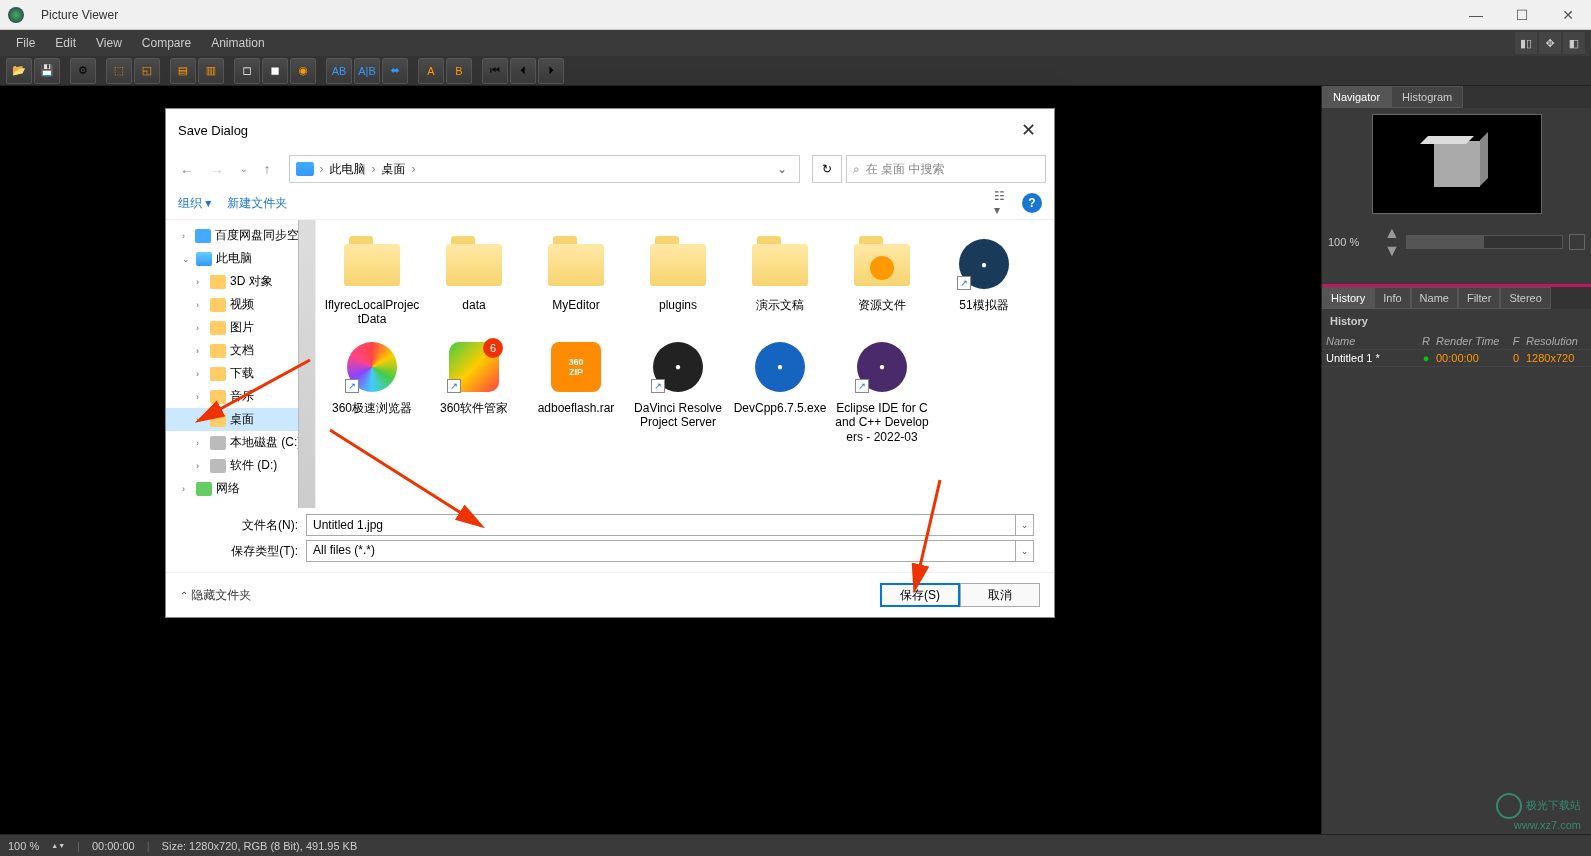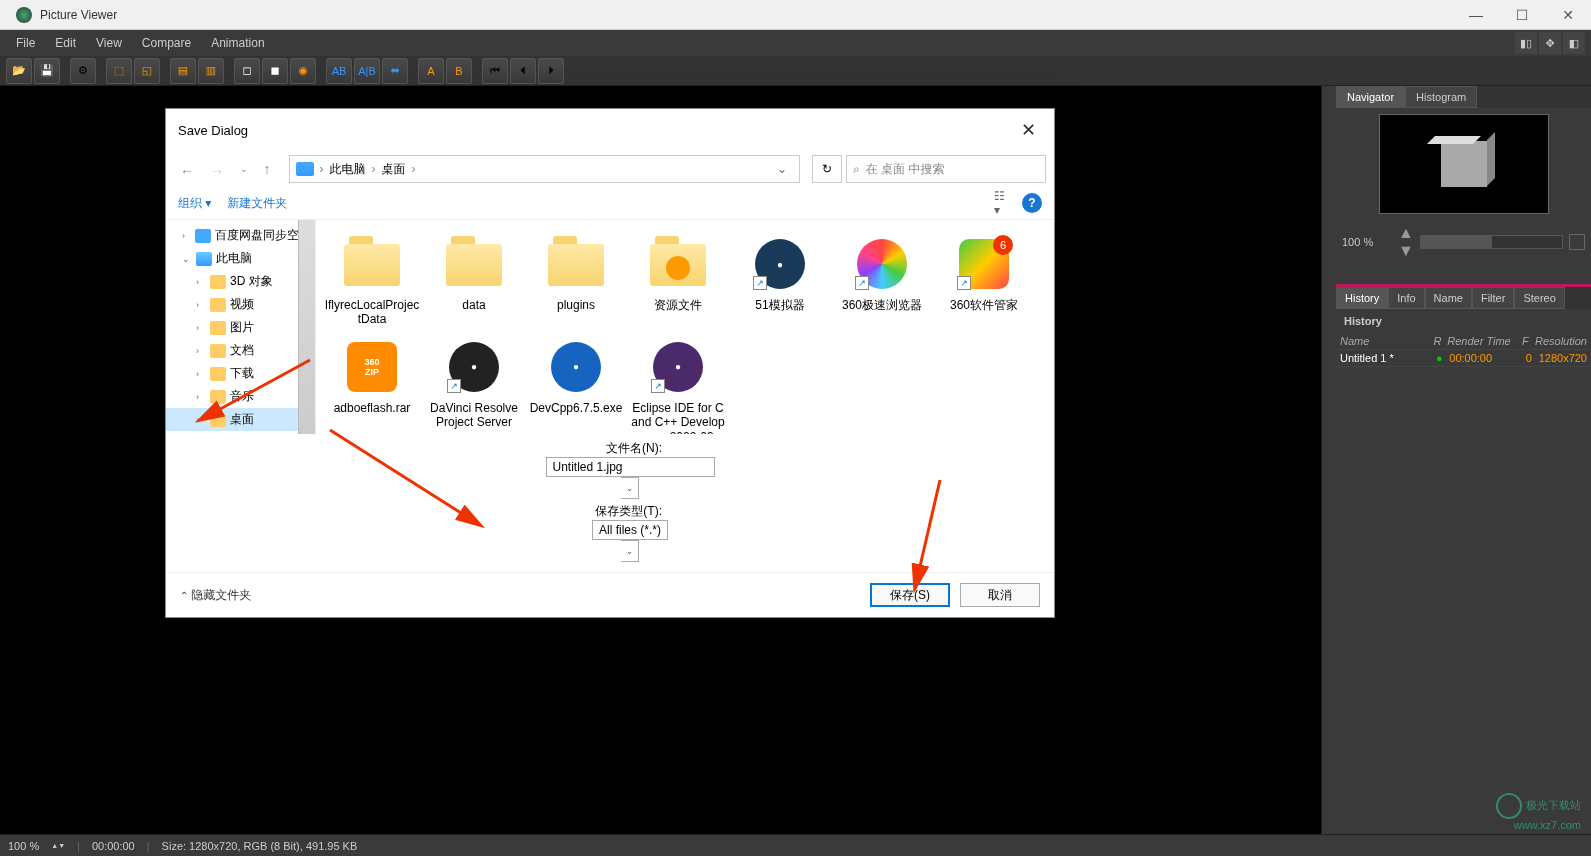"Picture Viewer" .titlebar { gap: none -> 9px; padding-left: 16px -> 8px }
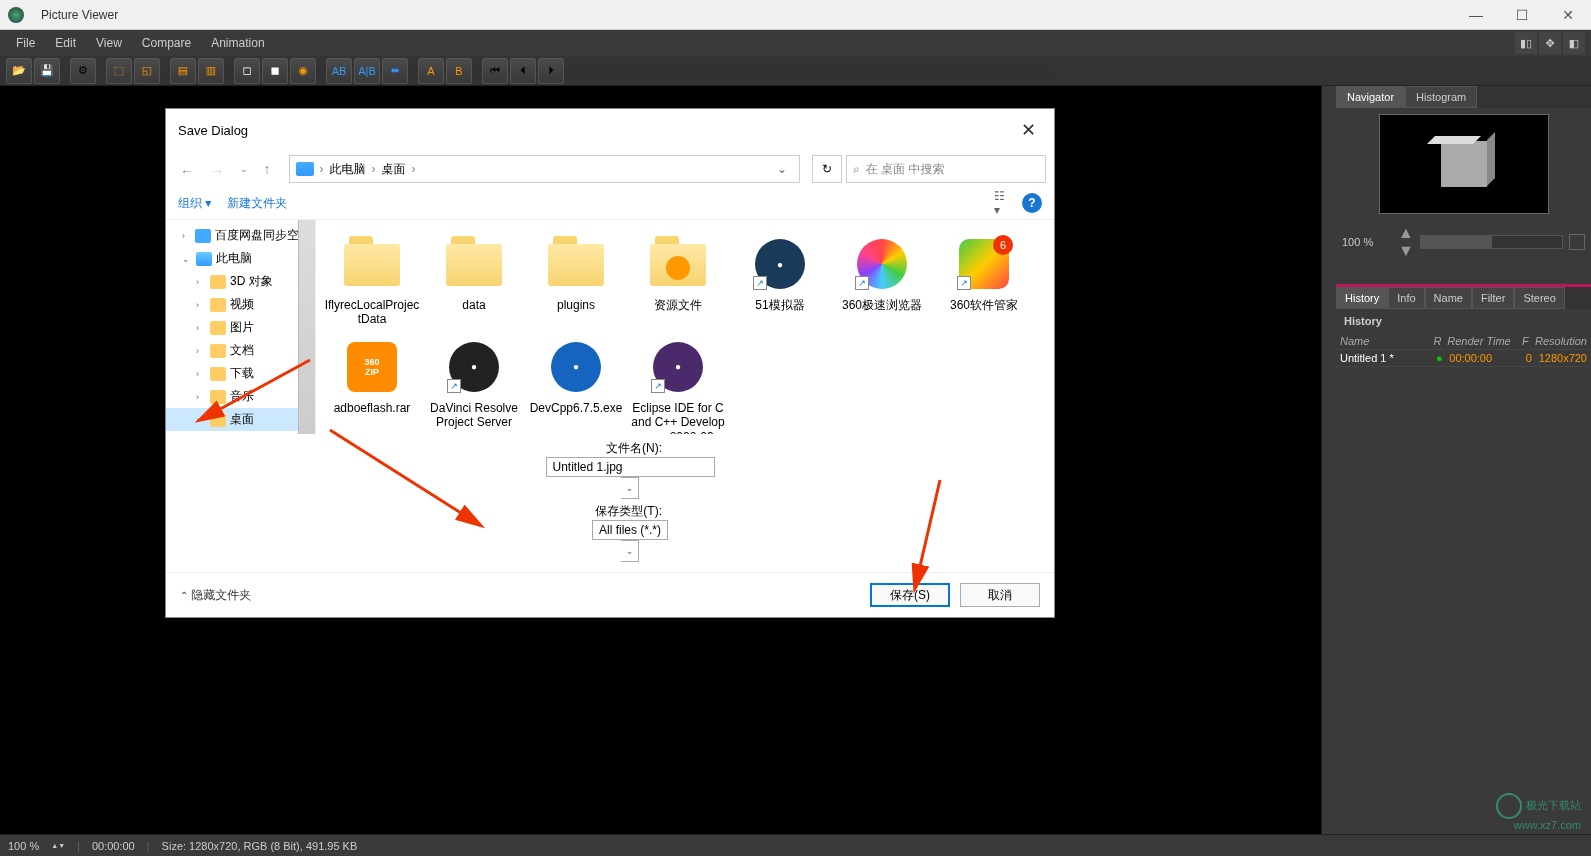"Navigator" .right-panel { padding-left: 14px -> none }
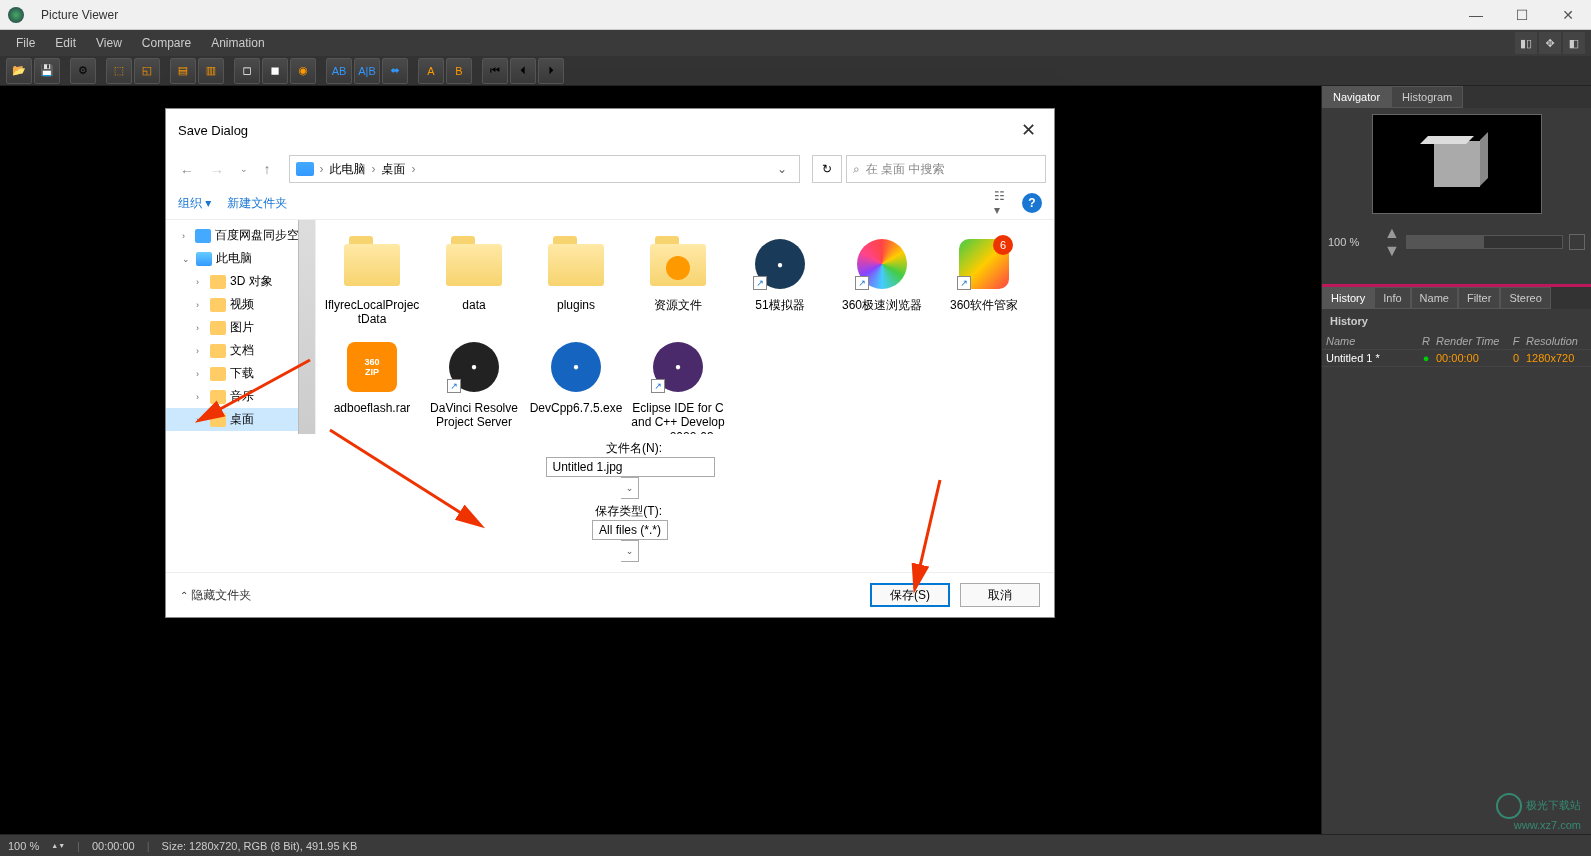"MyEditor" div.file-item { html: none -> <div> <div></div> <div>MyEditor</div> </div> }
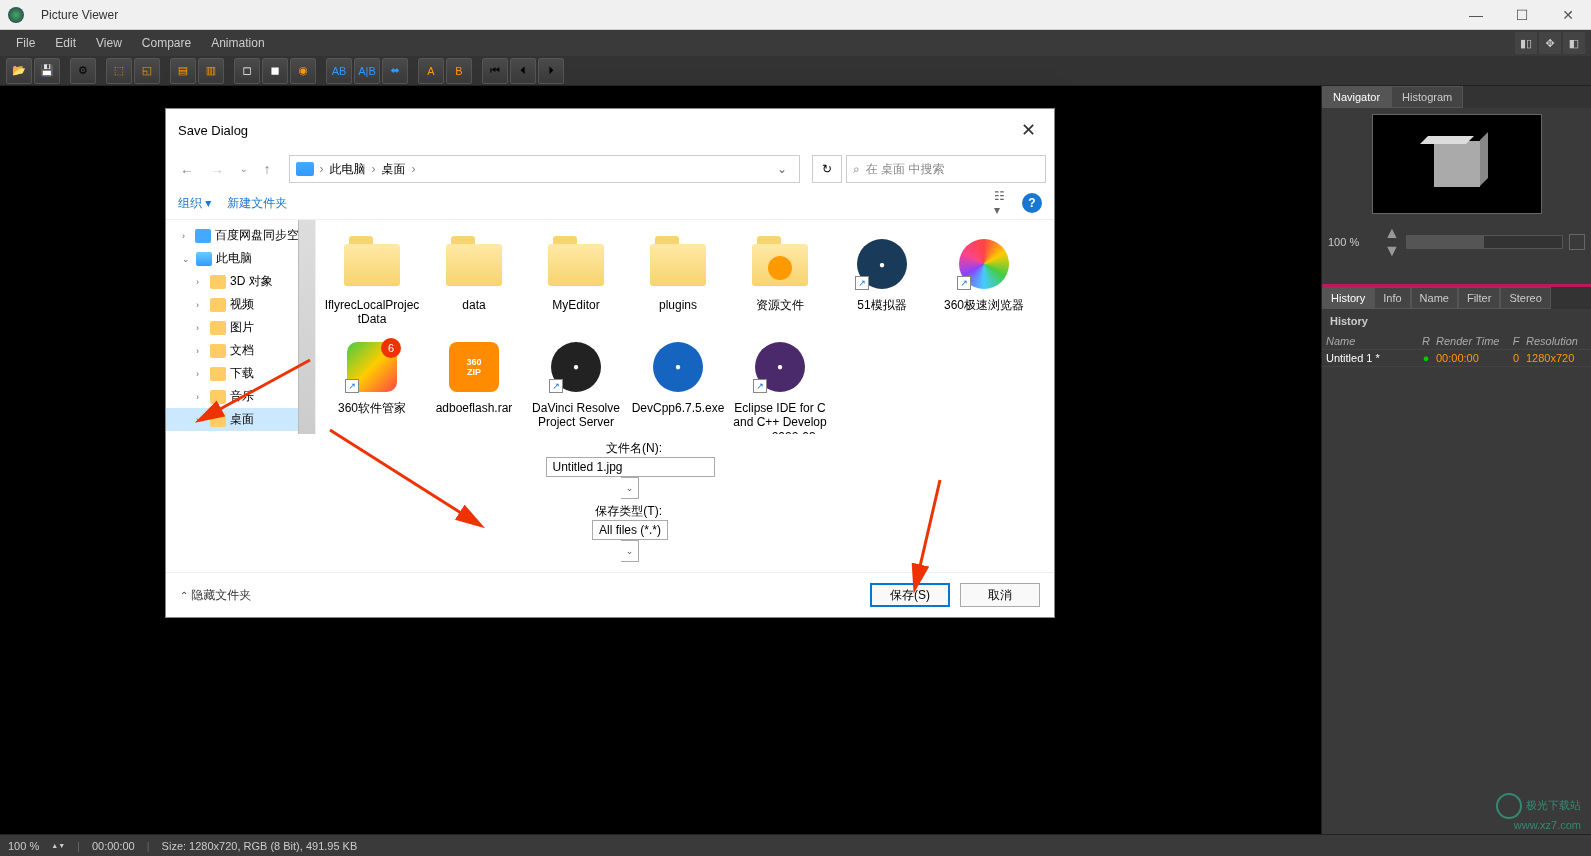"演示文稿" div.file-item { html: none -> <div> <div></div> <div>演示文稿</div> </div> }
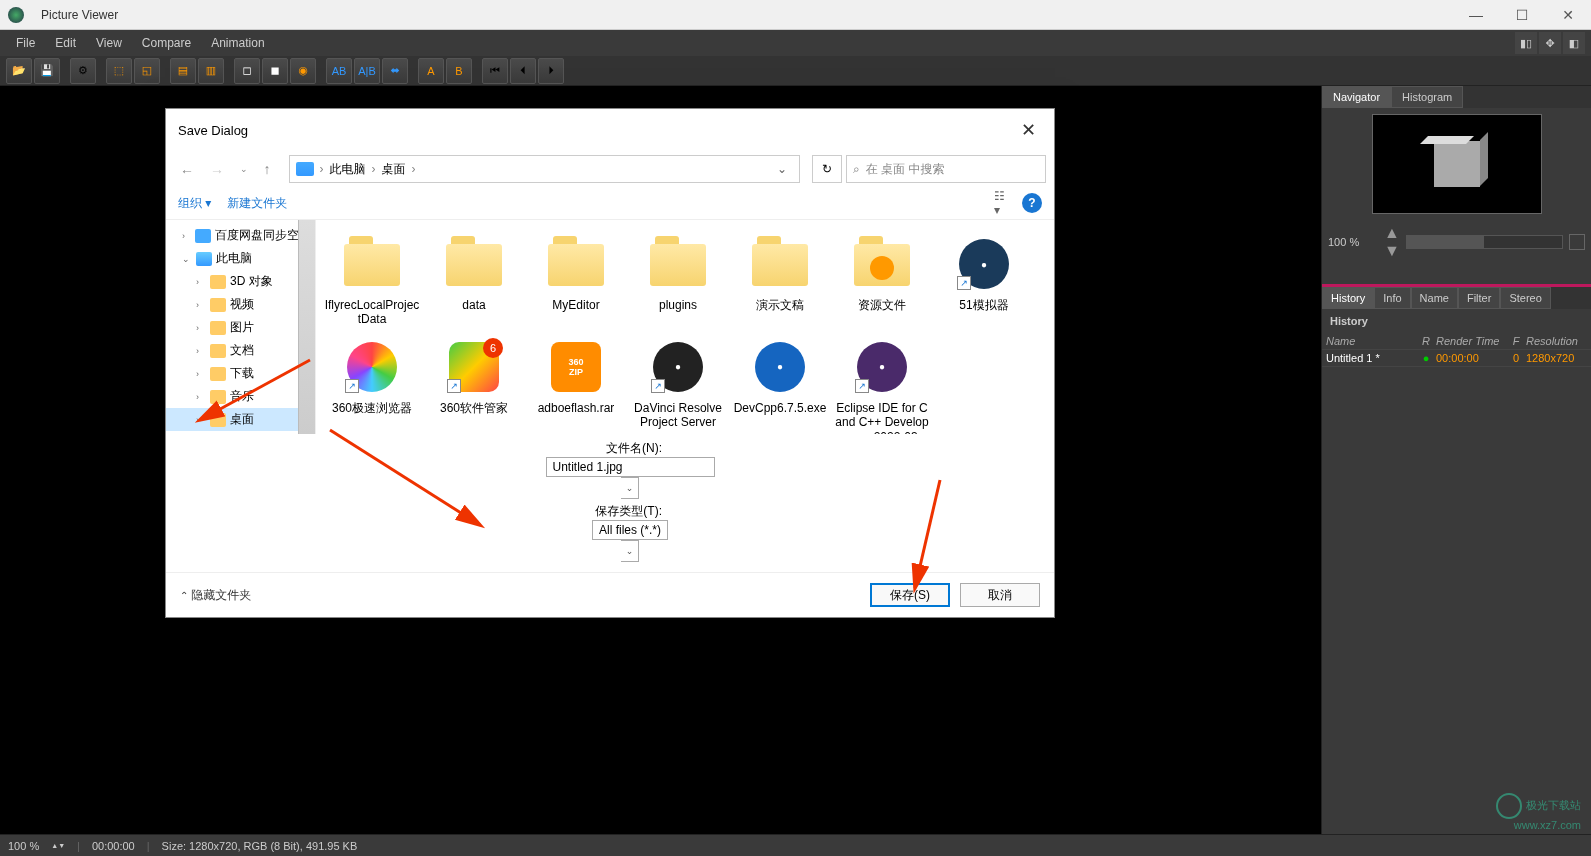"文件名(N):" .field-row { flex-direction: column -> none }
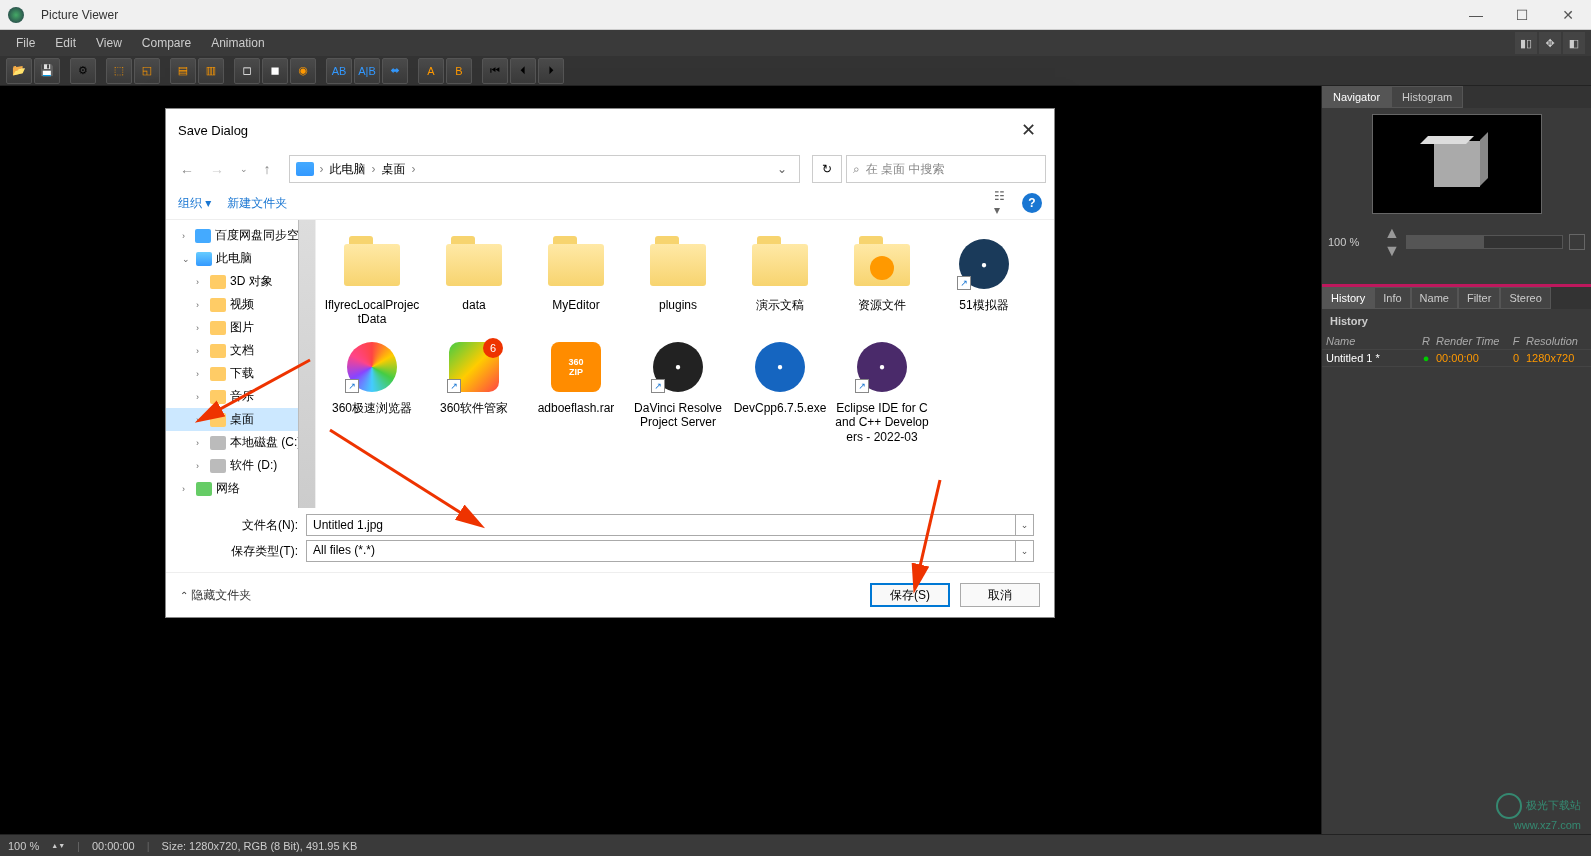"保存(S)" .dlg-footer .btns { gap: 10px -> none }
